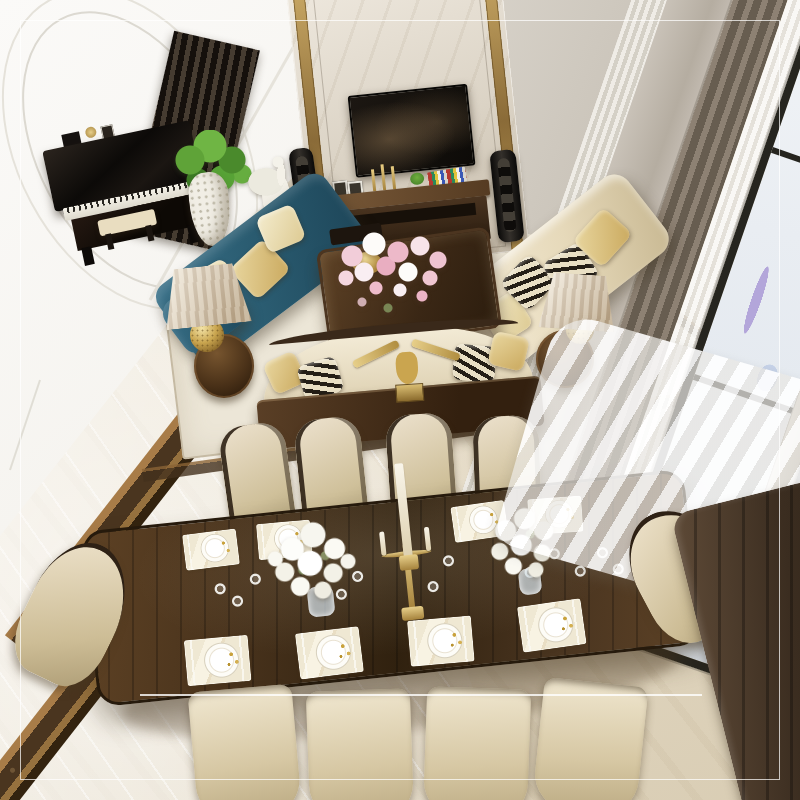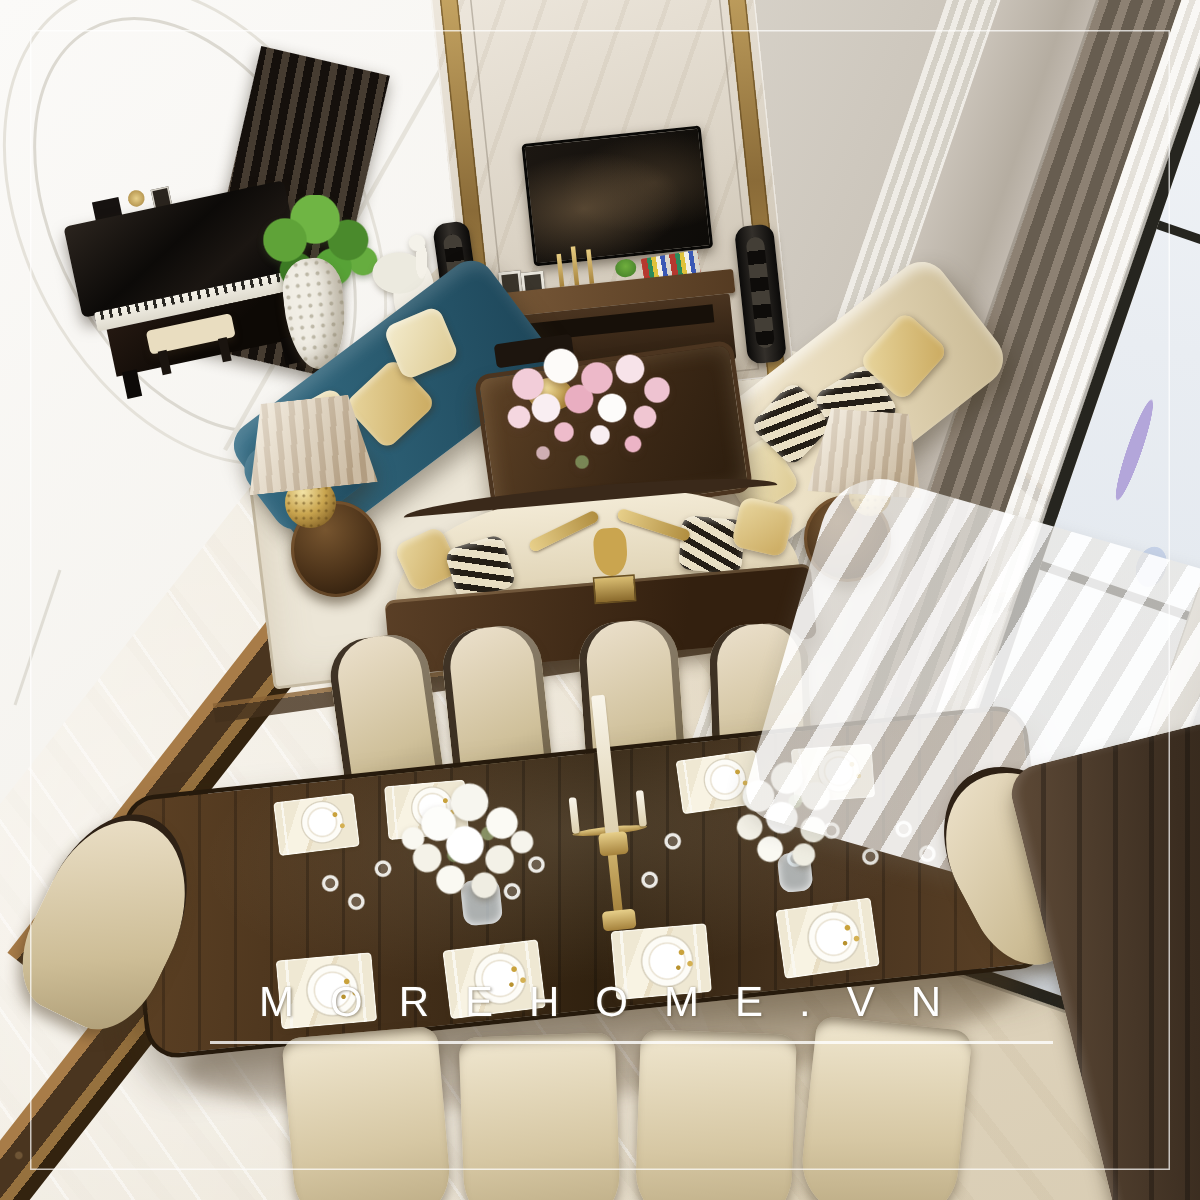"MOREHOME.VN" div.abs { html: <div>MOREHOME.VN</div> -> none }
